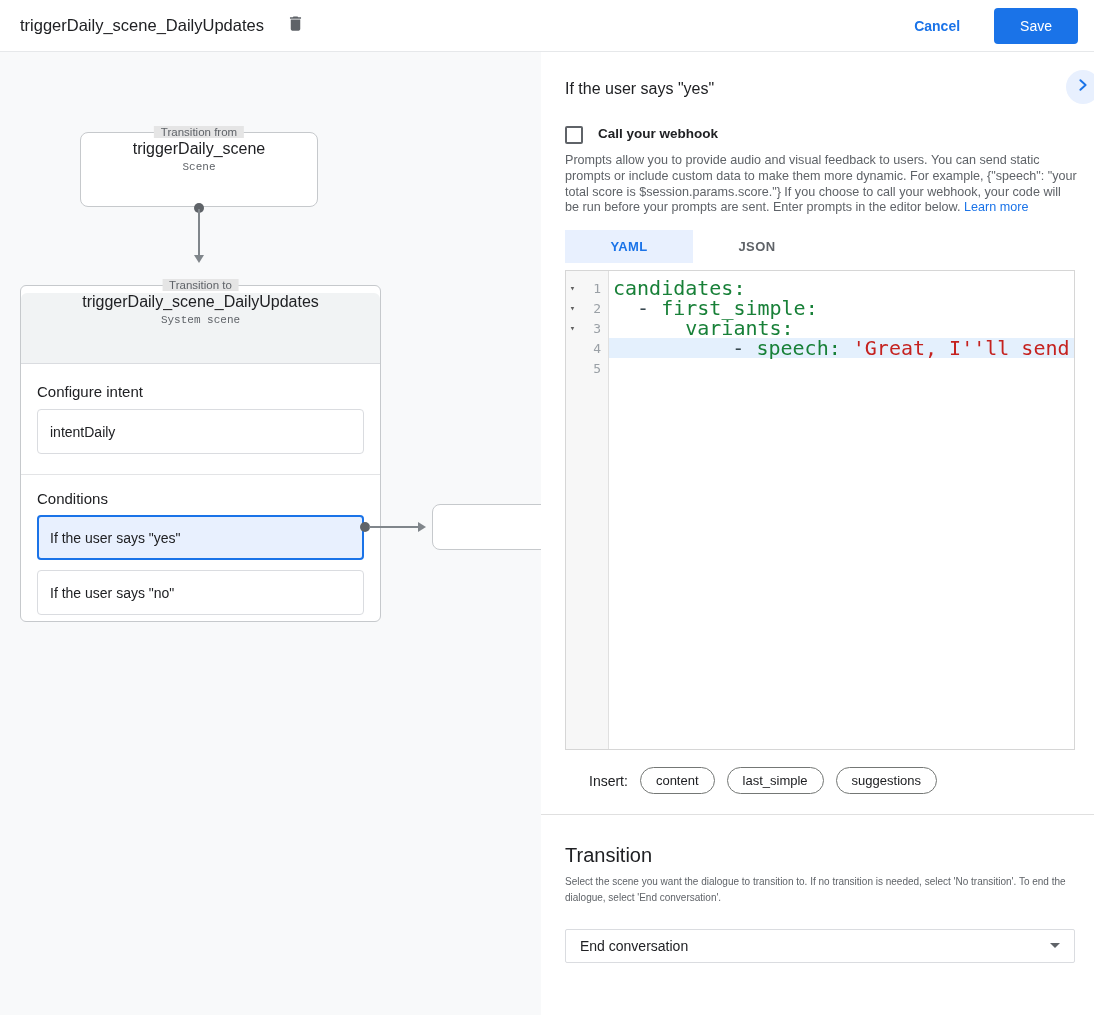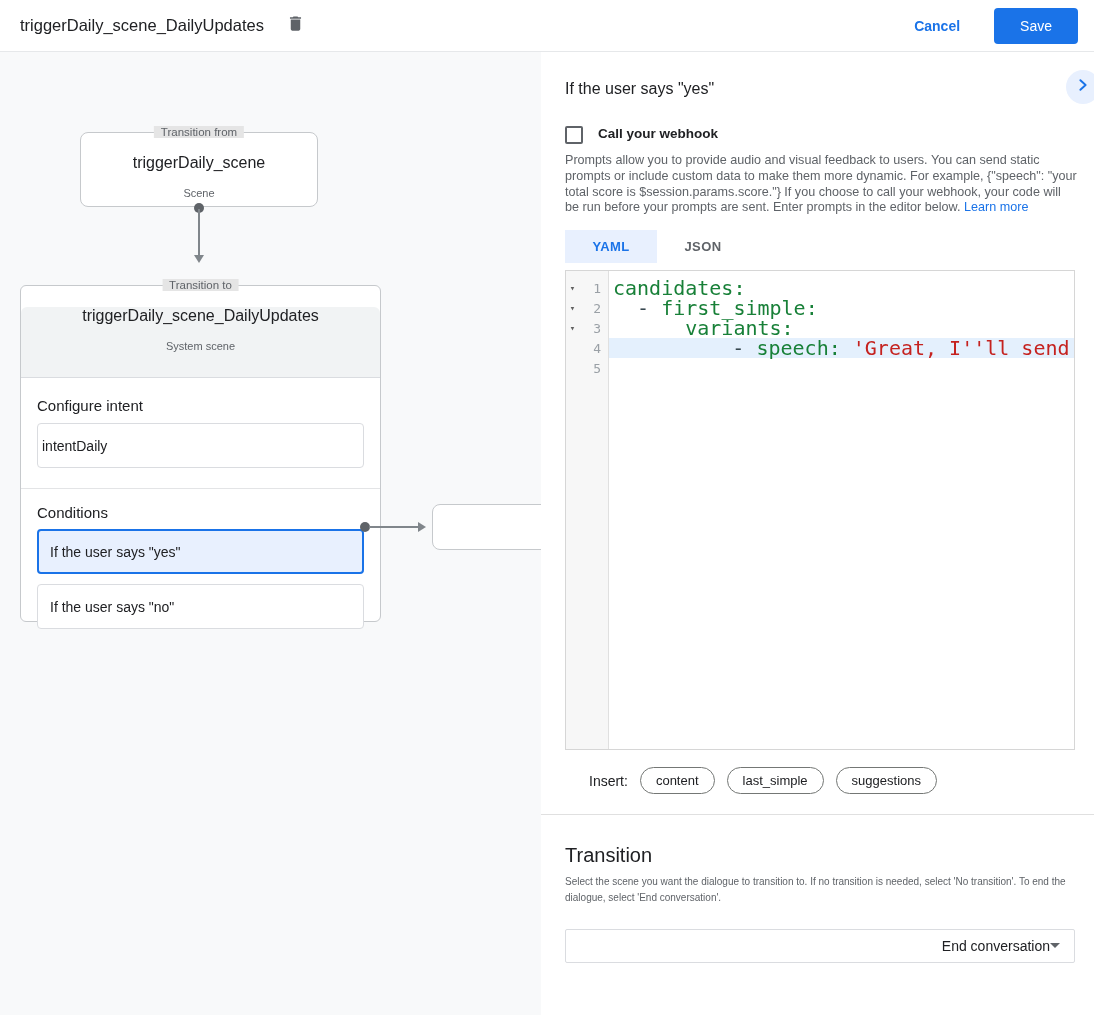"triggerDaily_scene" .node-title { margin-top: 21px -> 7px }
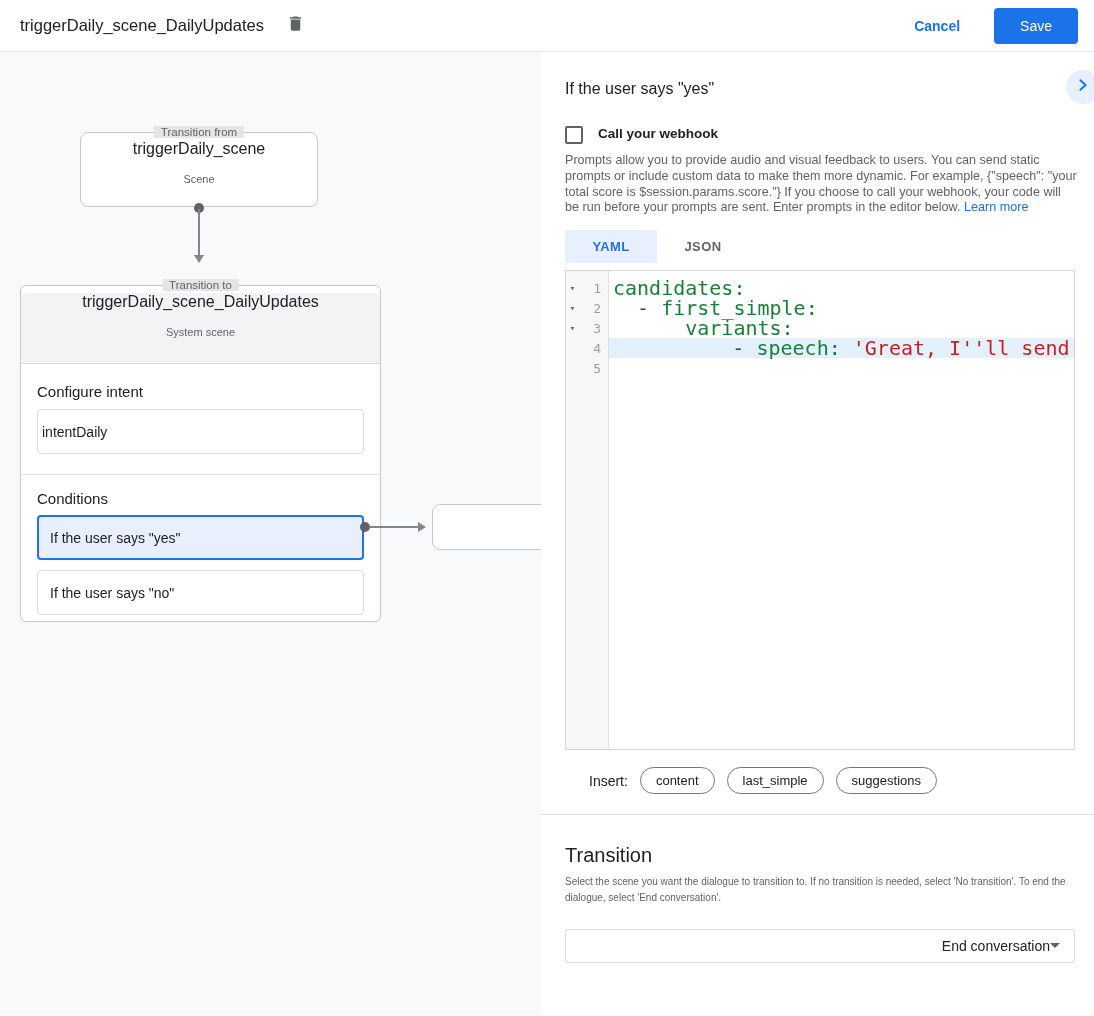"Scene" .node-sub { font-family: none -> Liberation Mono, monospace; margin-top: 15px -> 3px }
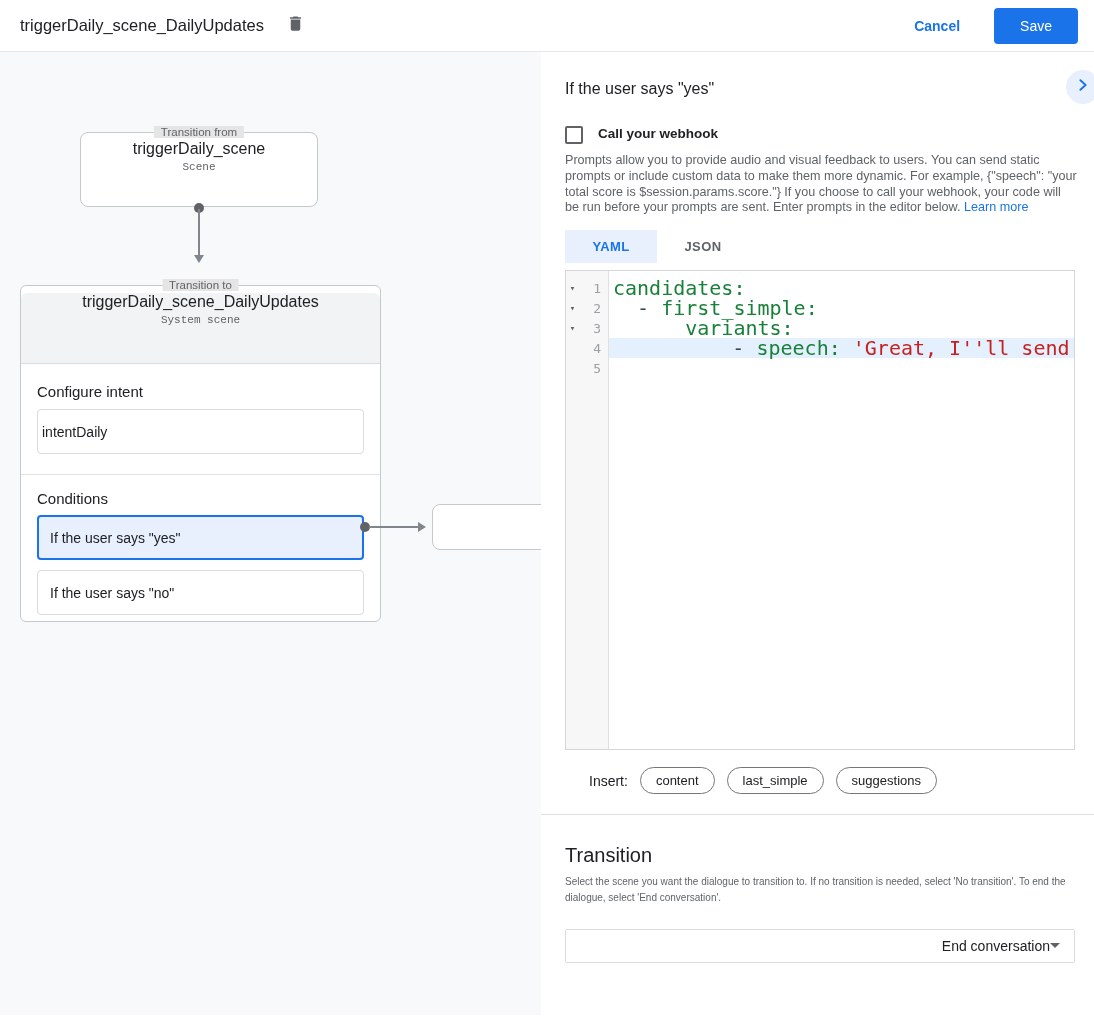"YAML" .tab { width: 92px -> 128px }
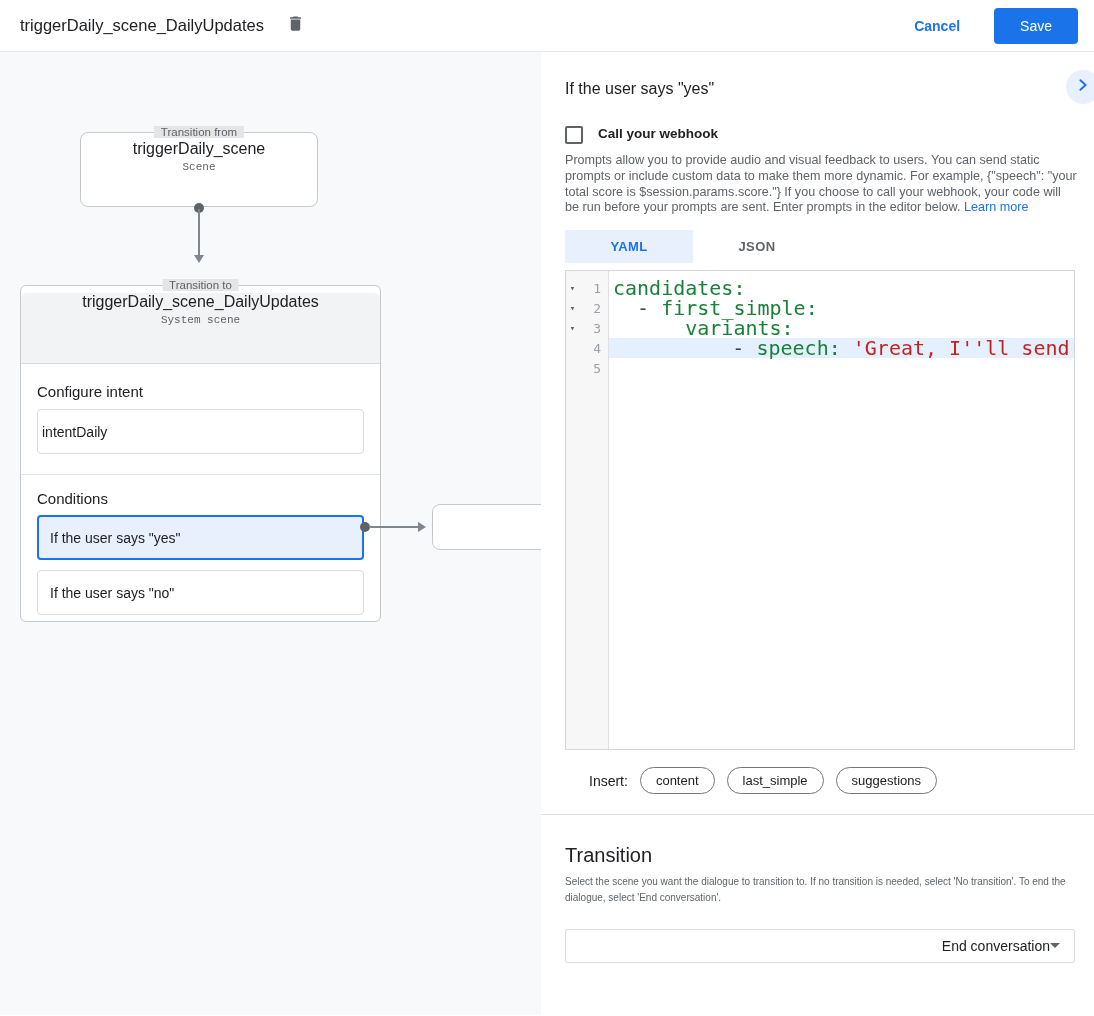"intentDaily" .intent-box { padding-left: 4px -> 12px }
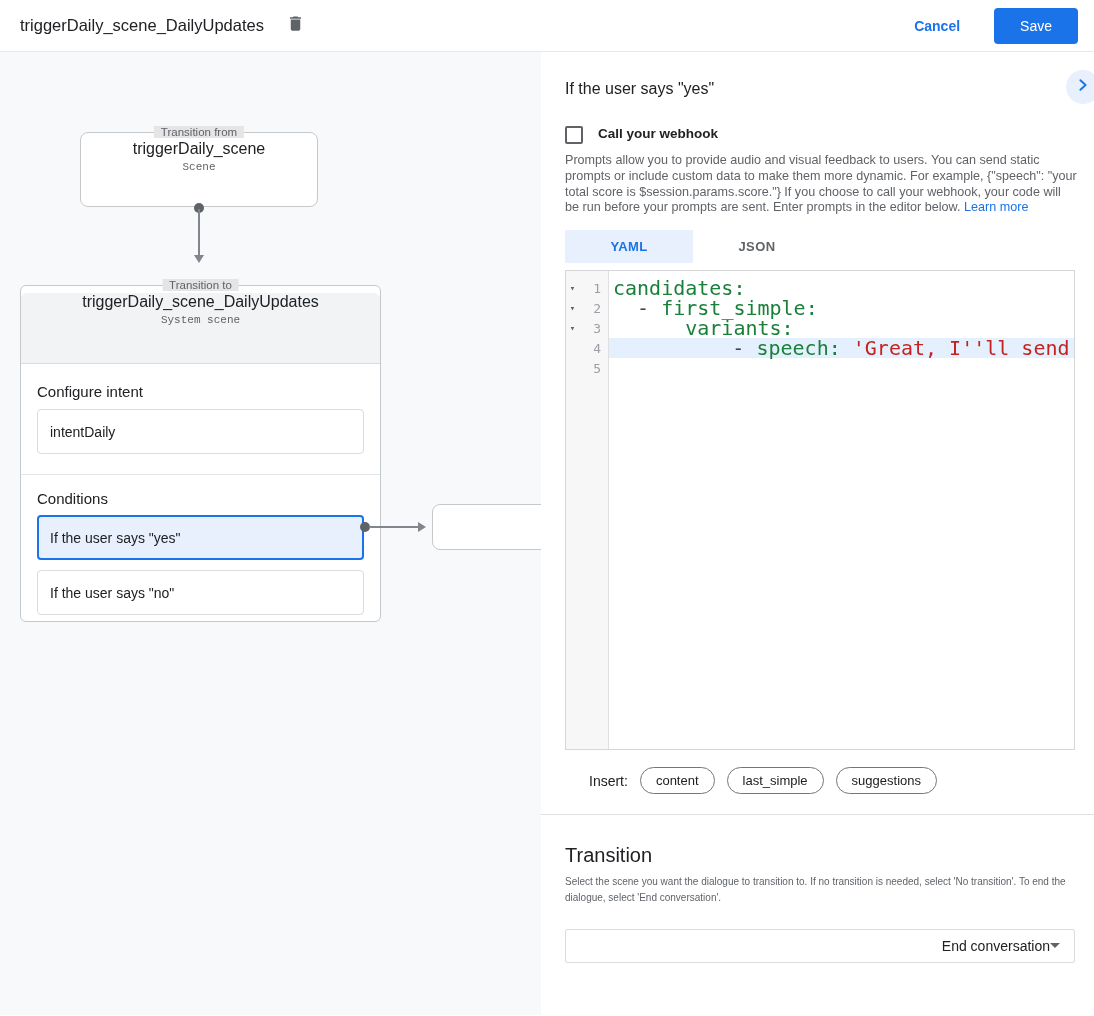"End conversation" .select-box { text-align: right -> none }
